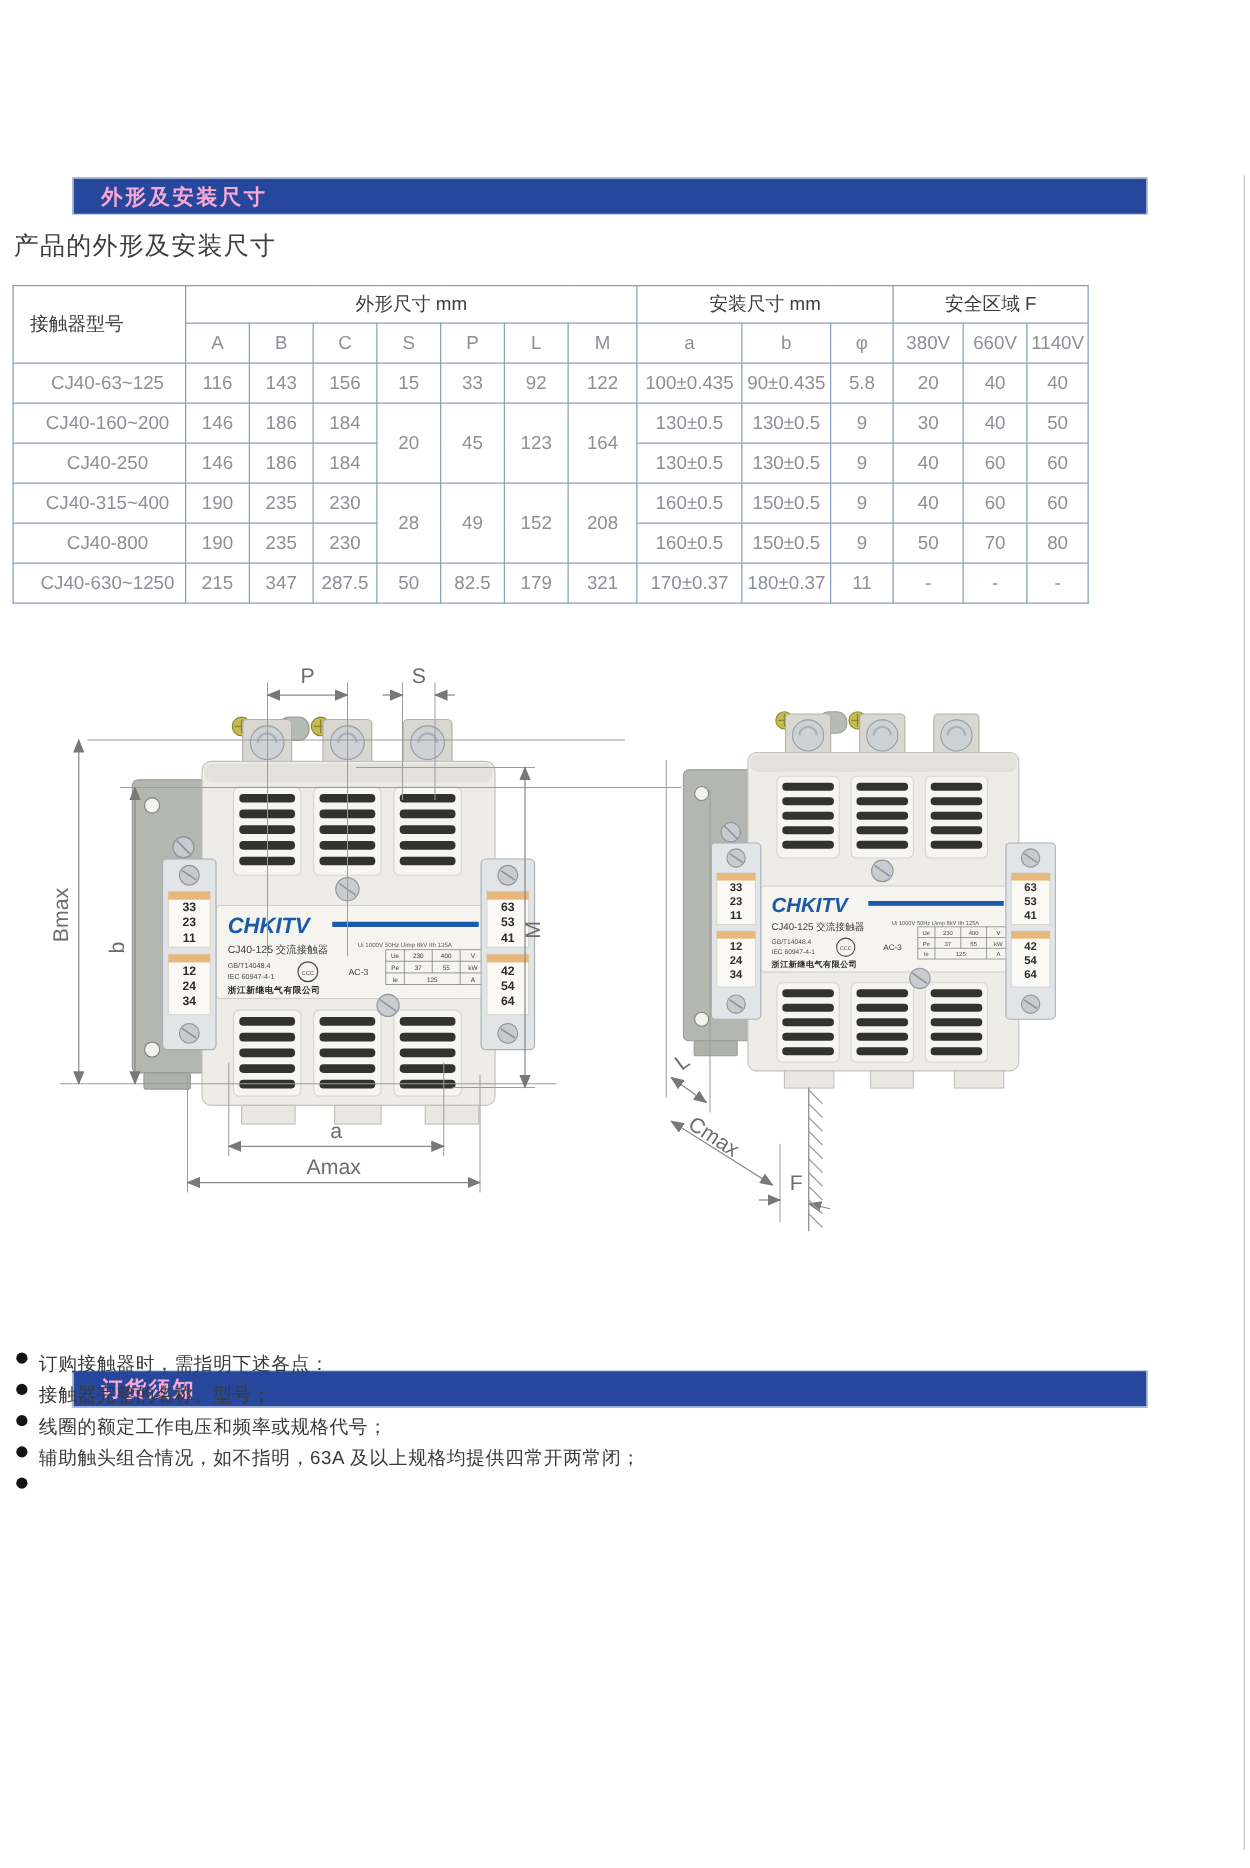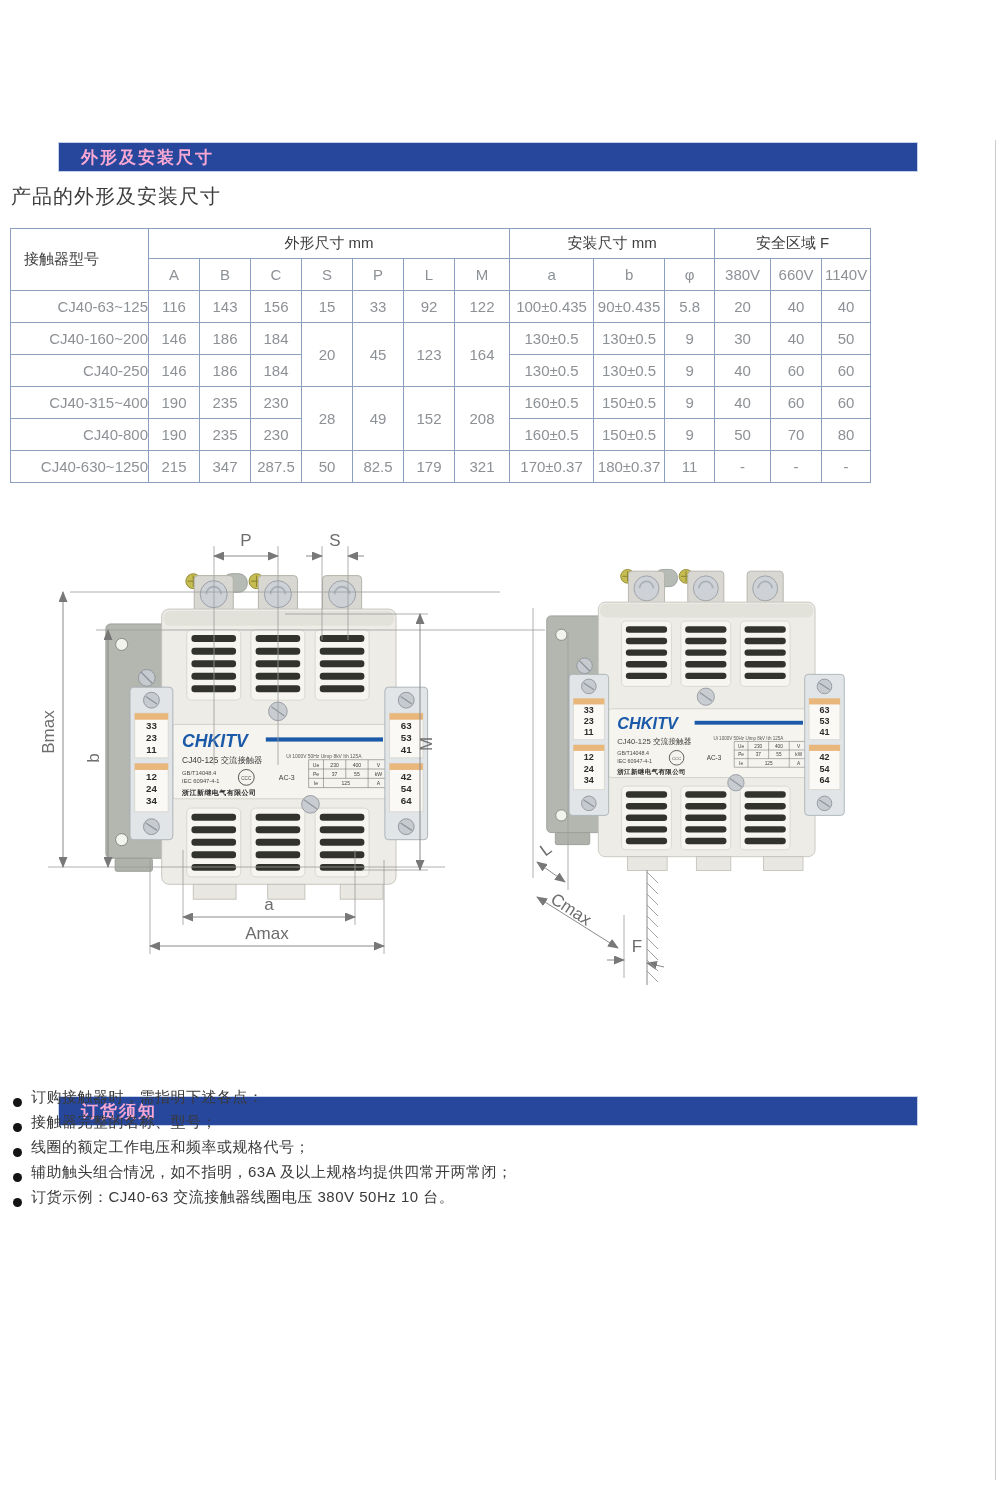"CJ40-63~125" table.spec td.model { text-align: right -> center }
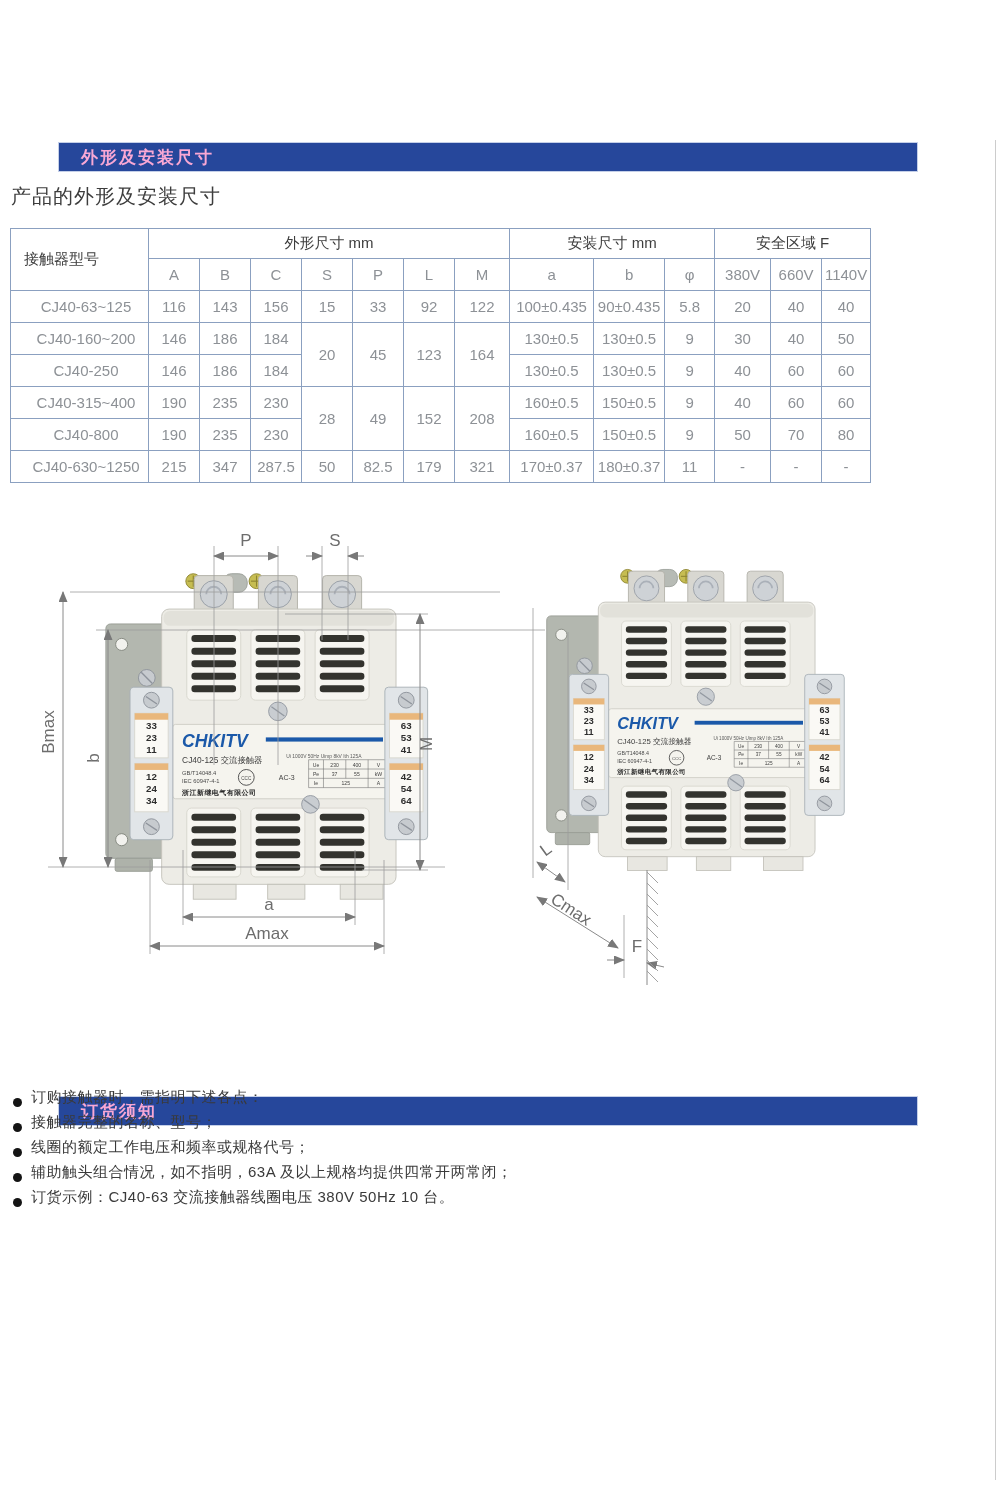"订购接触器时，需指明下述各点：" .order .item { align-items: flex-end -> flex-start }
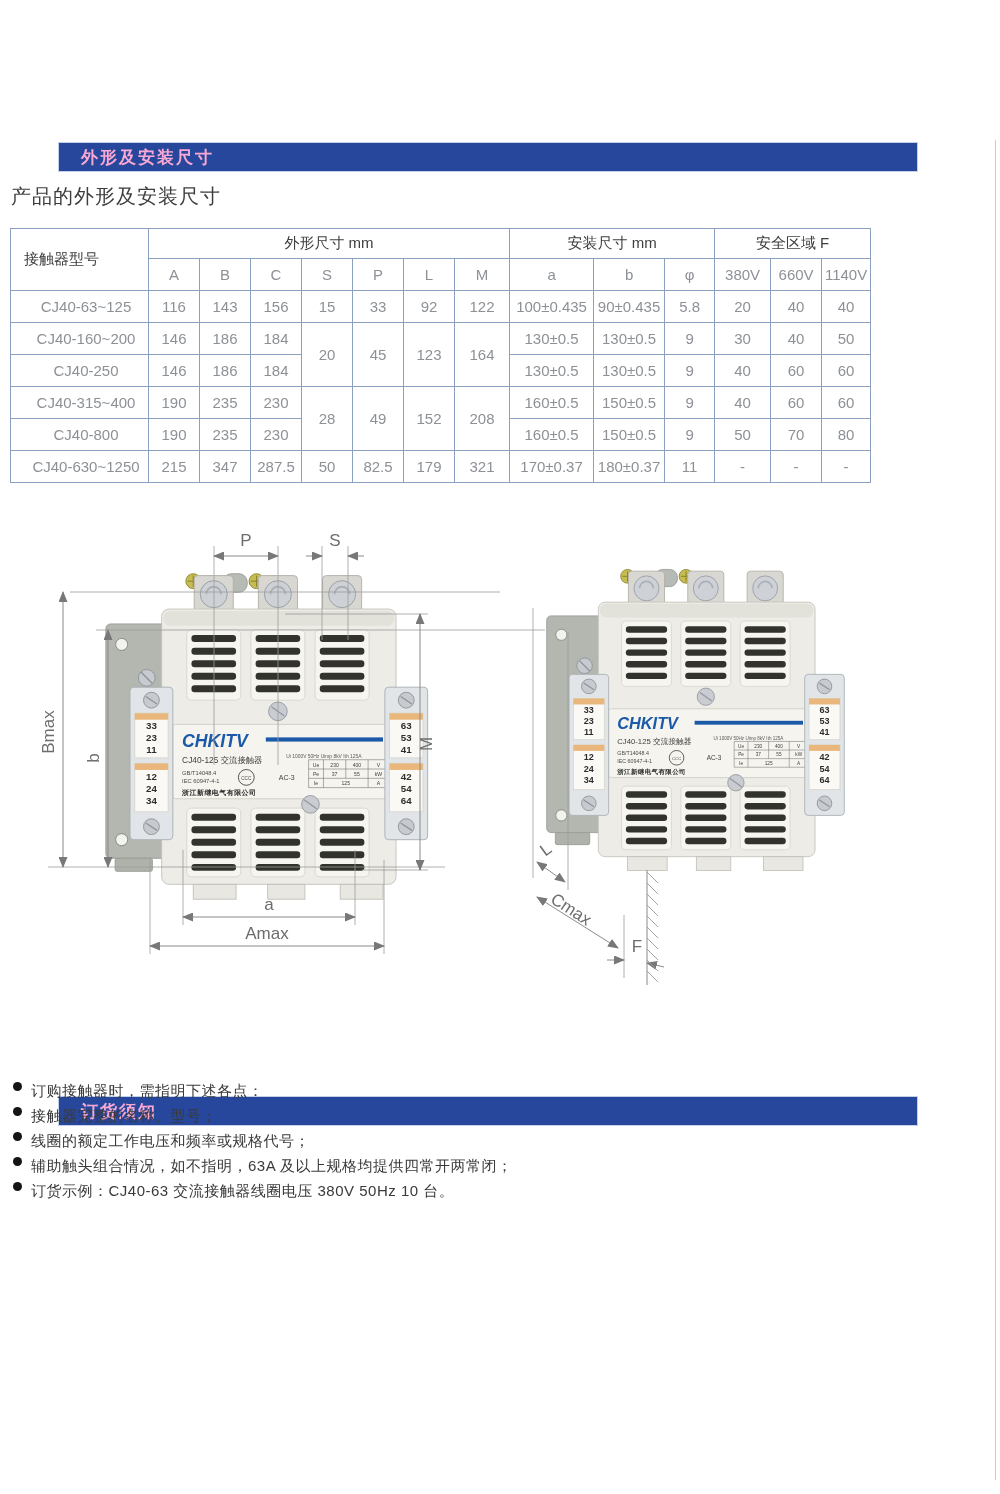"订货示例：CJ40-63 交流接触器线圈电压 380V 50Hz 10" span { html: <span>订货示例：CJ40-63 交流接触器线圈电压 380V 50Hz 10 台。</span> -> none }
